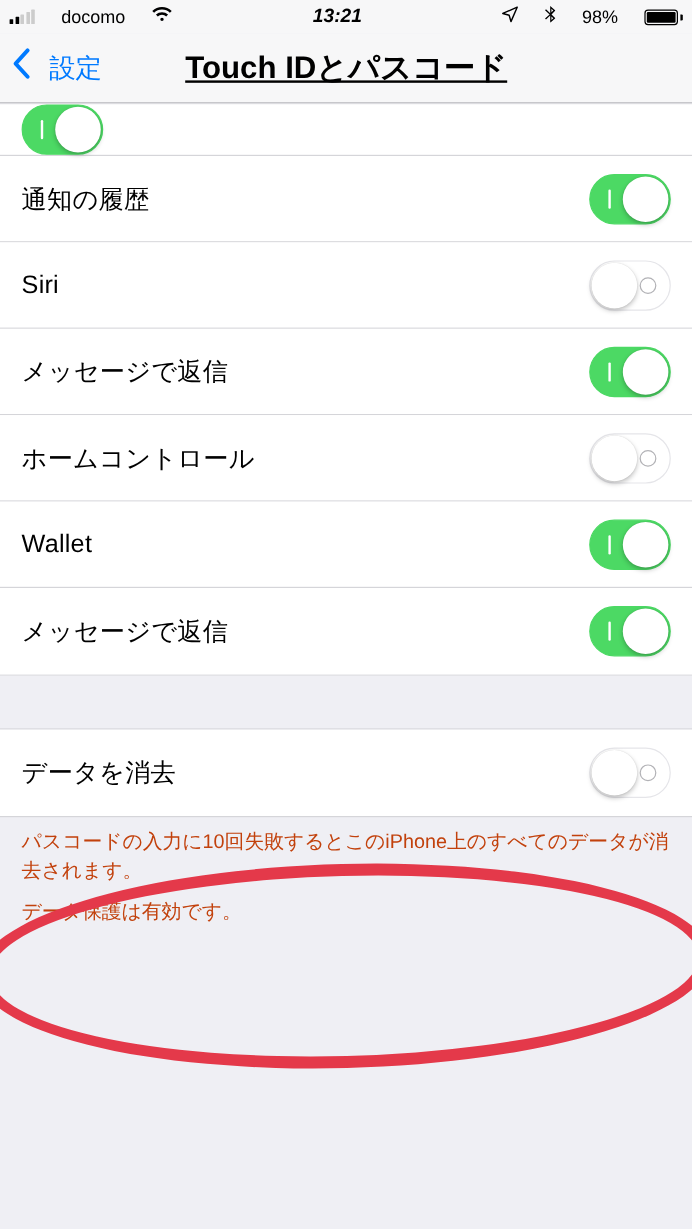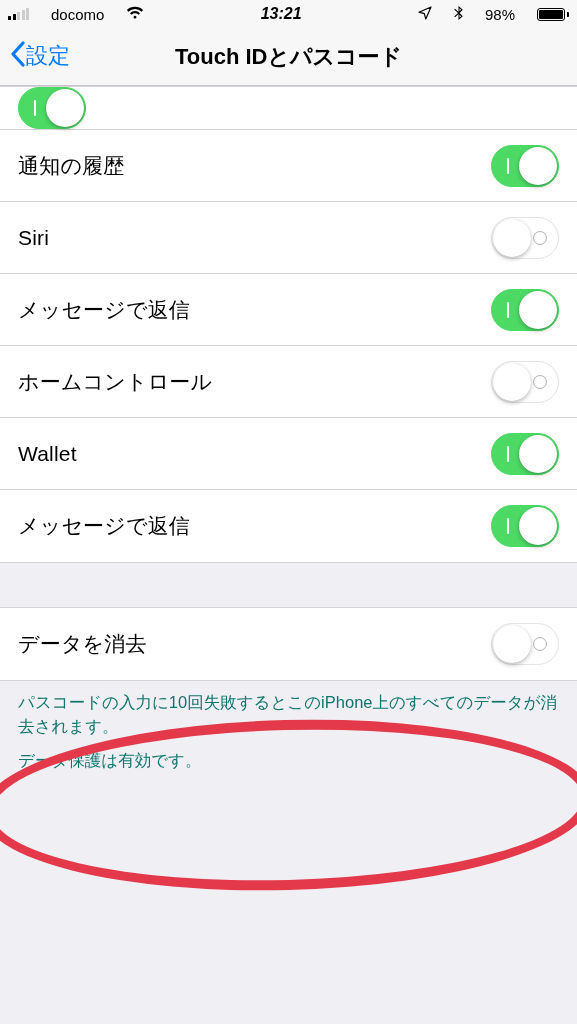"設定" .back-button { align-items: none -> center; font-family: none -> Liberation Mono, monospace; gap: 0 -> 15px }
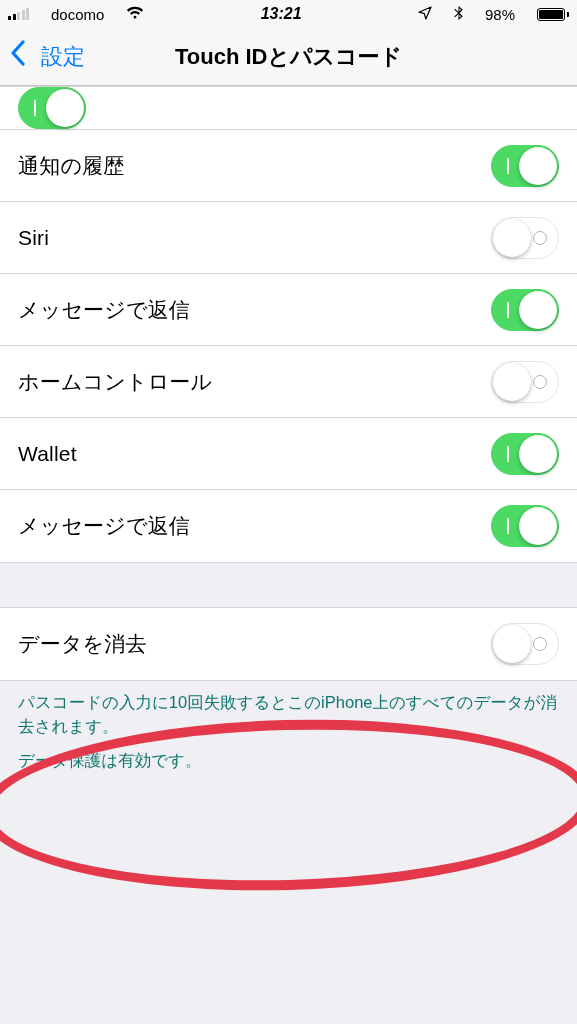"Touch IDとパスコード" .nav-title { font-size: 22px -> 26px; text-decoration: none -> underline }
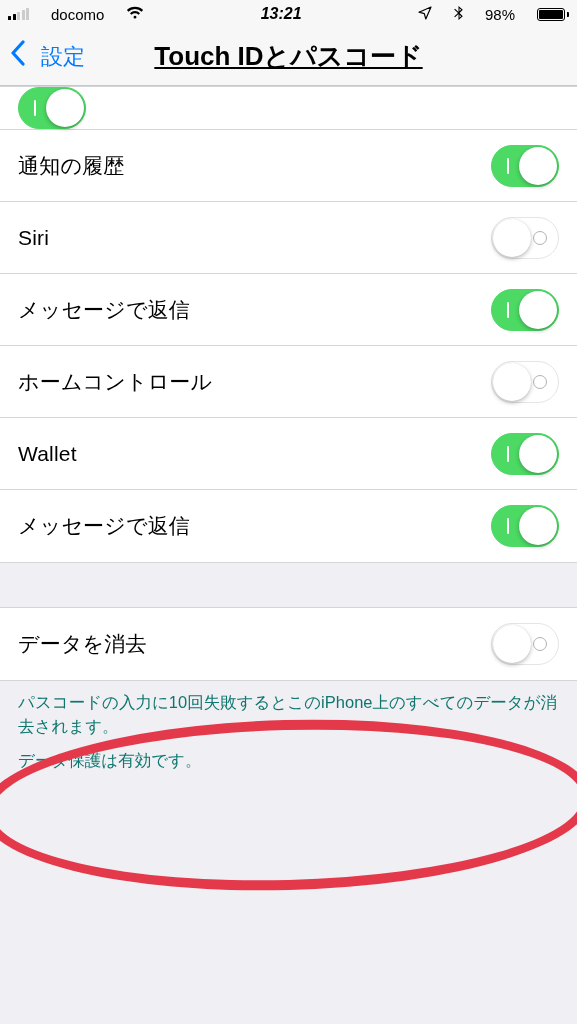"パスコードの入力に10回失敗するとこのiPhone上のすべてのデータが消去されま" .footer-text { color: #0f766e -> #c2410c }
